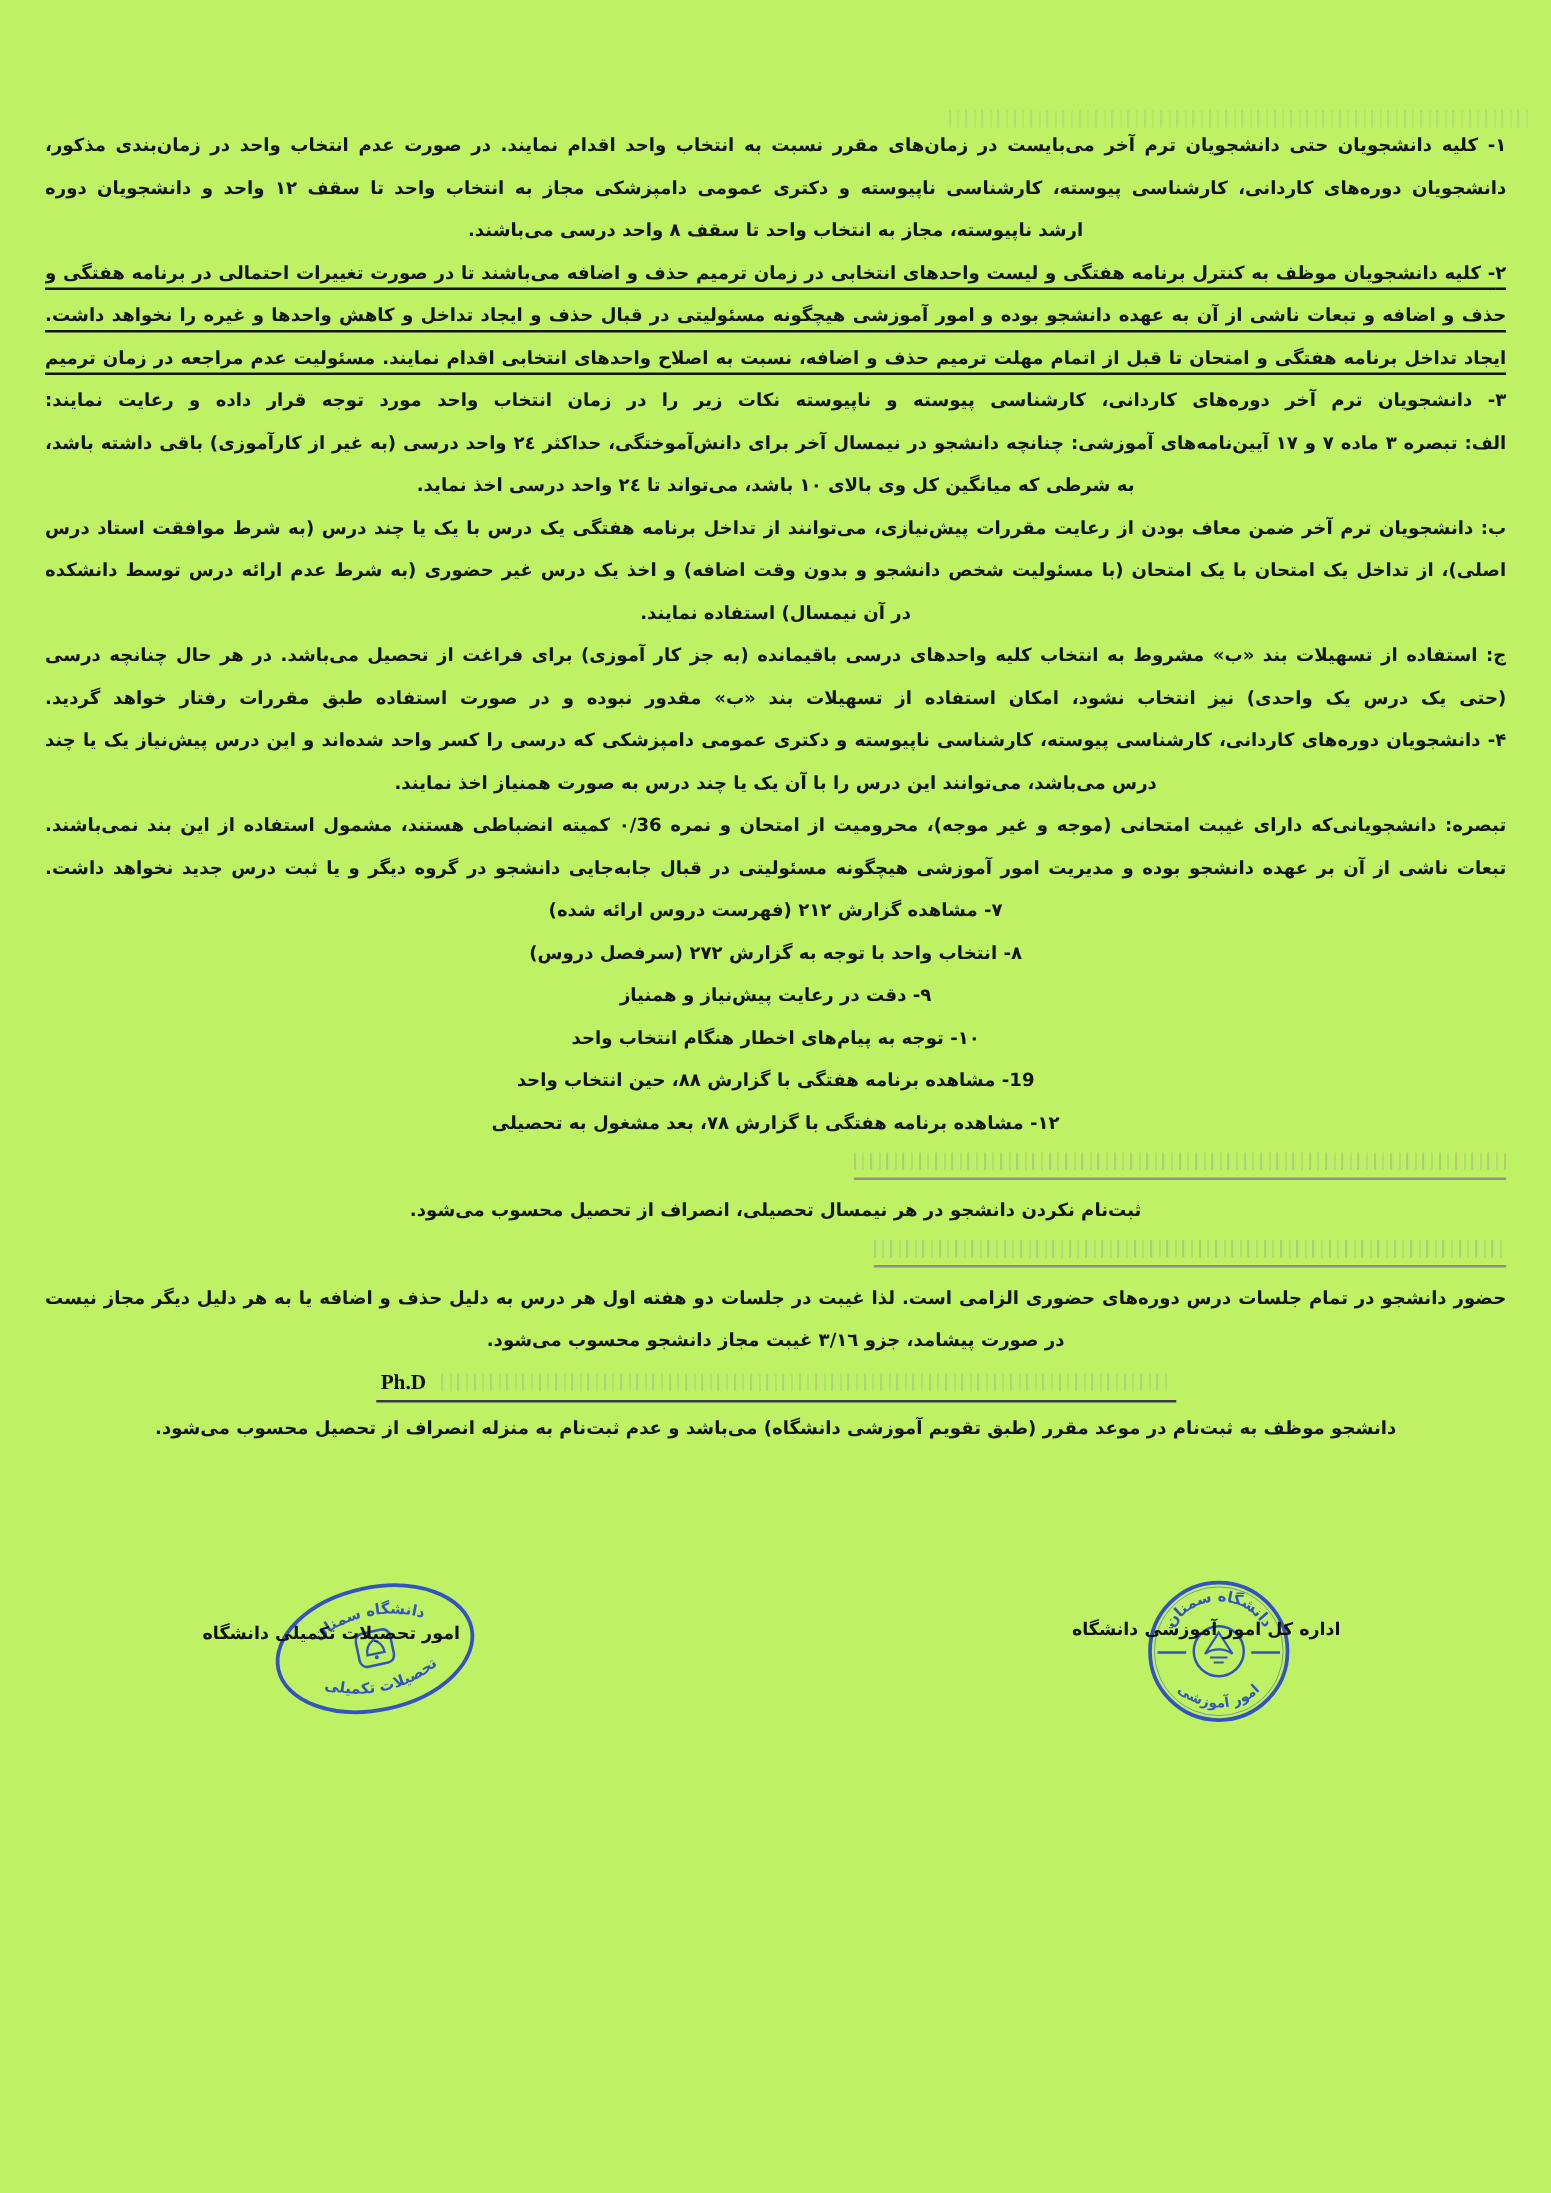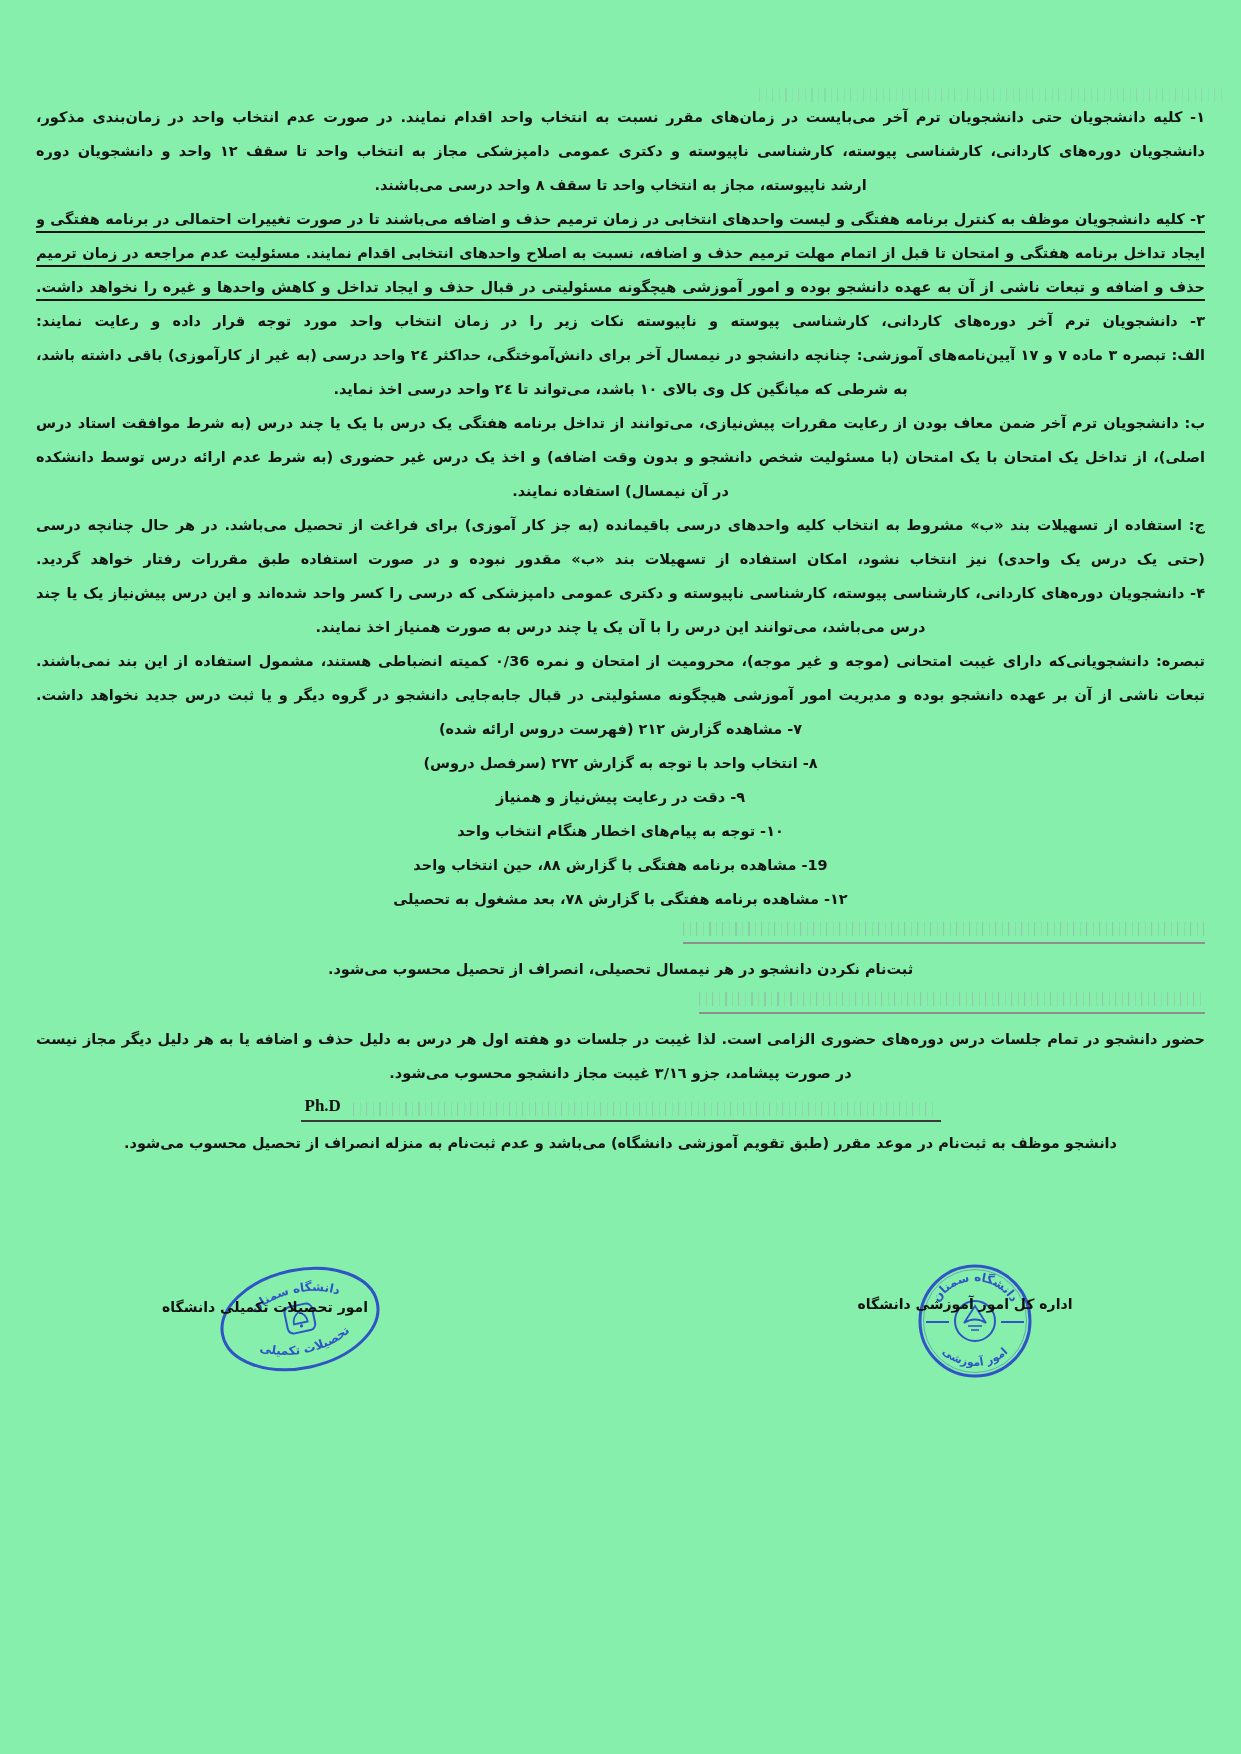"۱- کلیه دانشجویان حتی دانشجویان" .page { background: #86efac -> #bef264 }
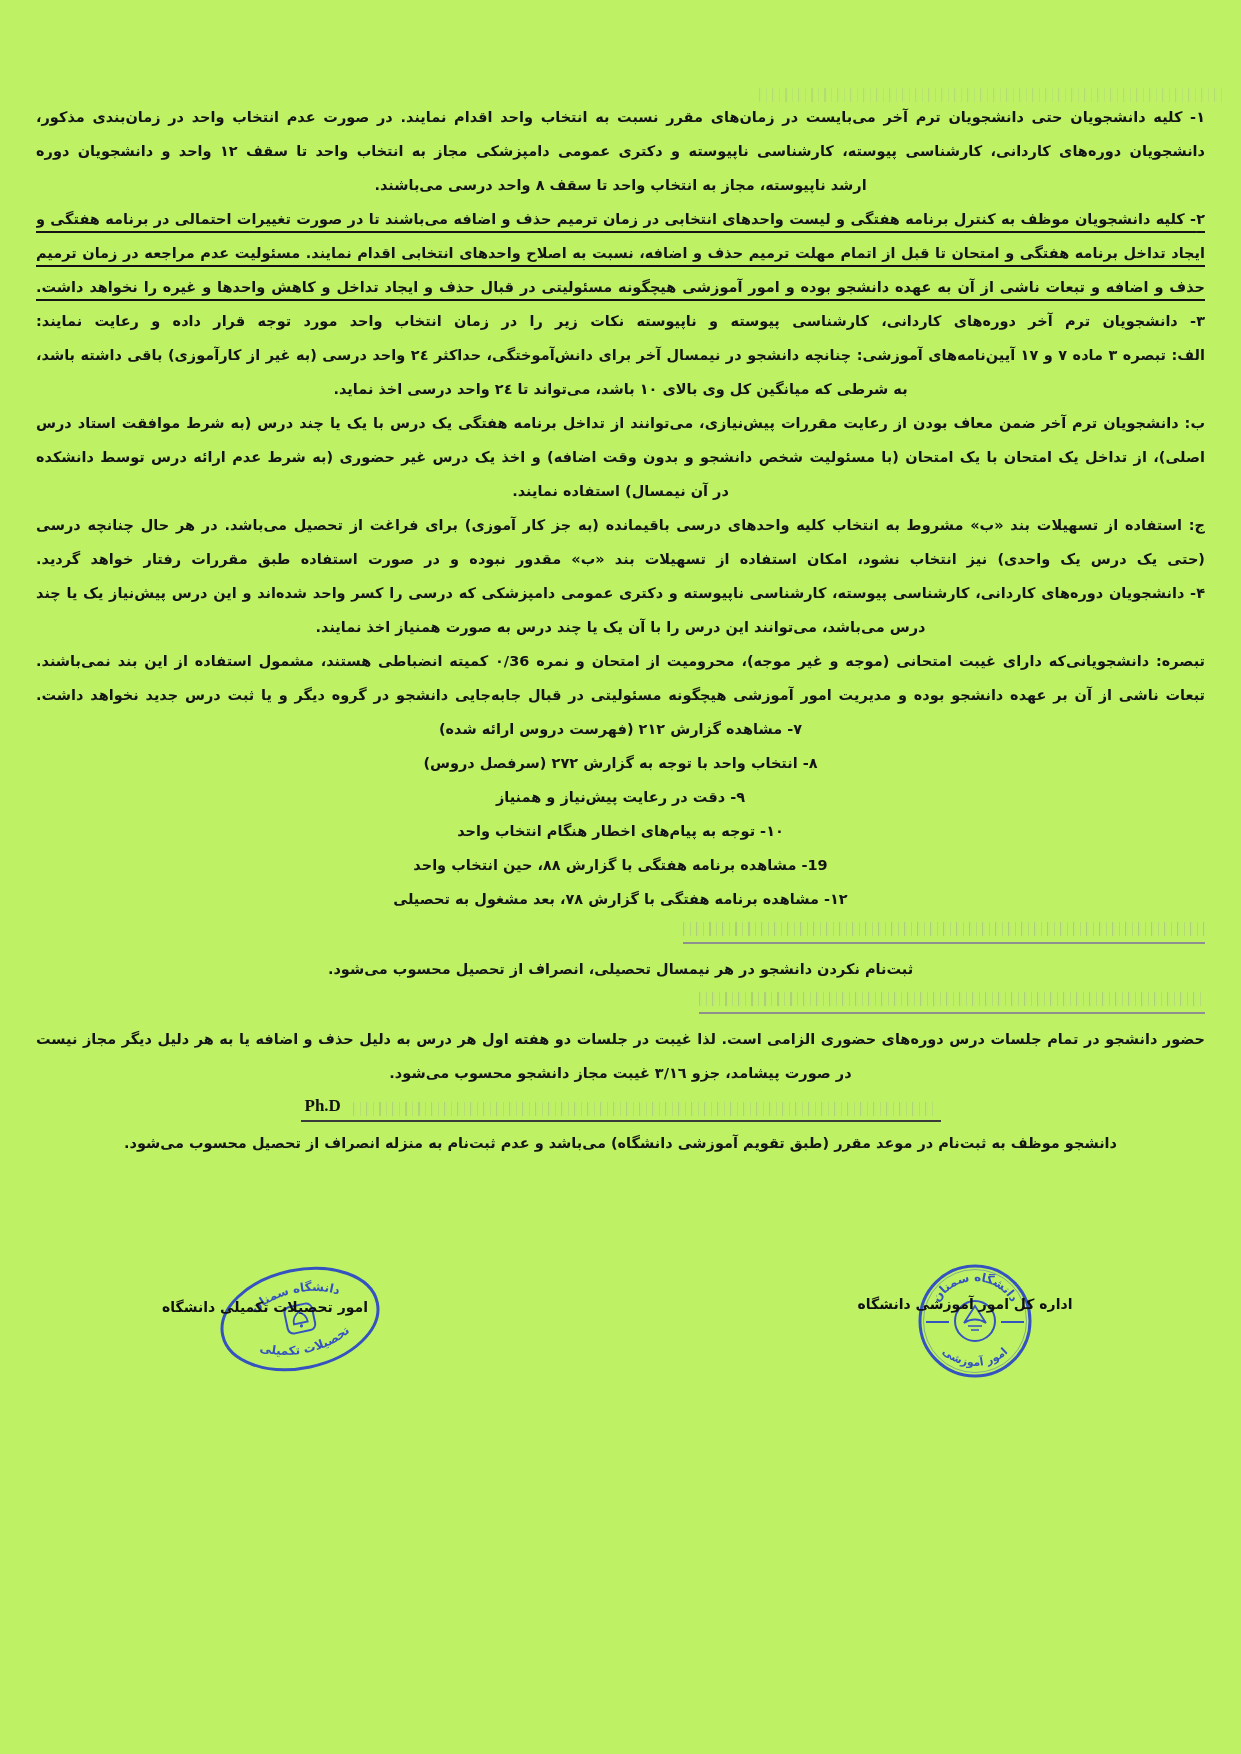"ایجاد تداخل برنامه هفتگی و" div.line { order: before "حذف و اضافه و تبعات" -> after "حذف و اضافه و تبعات" }
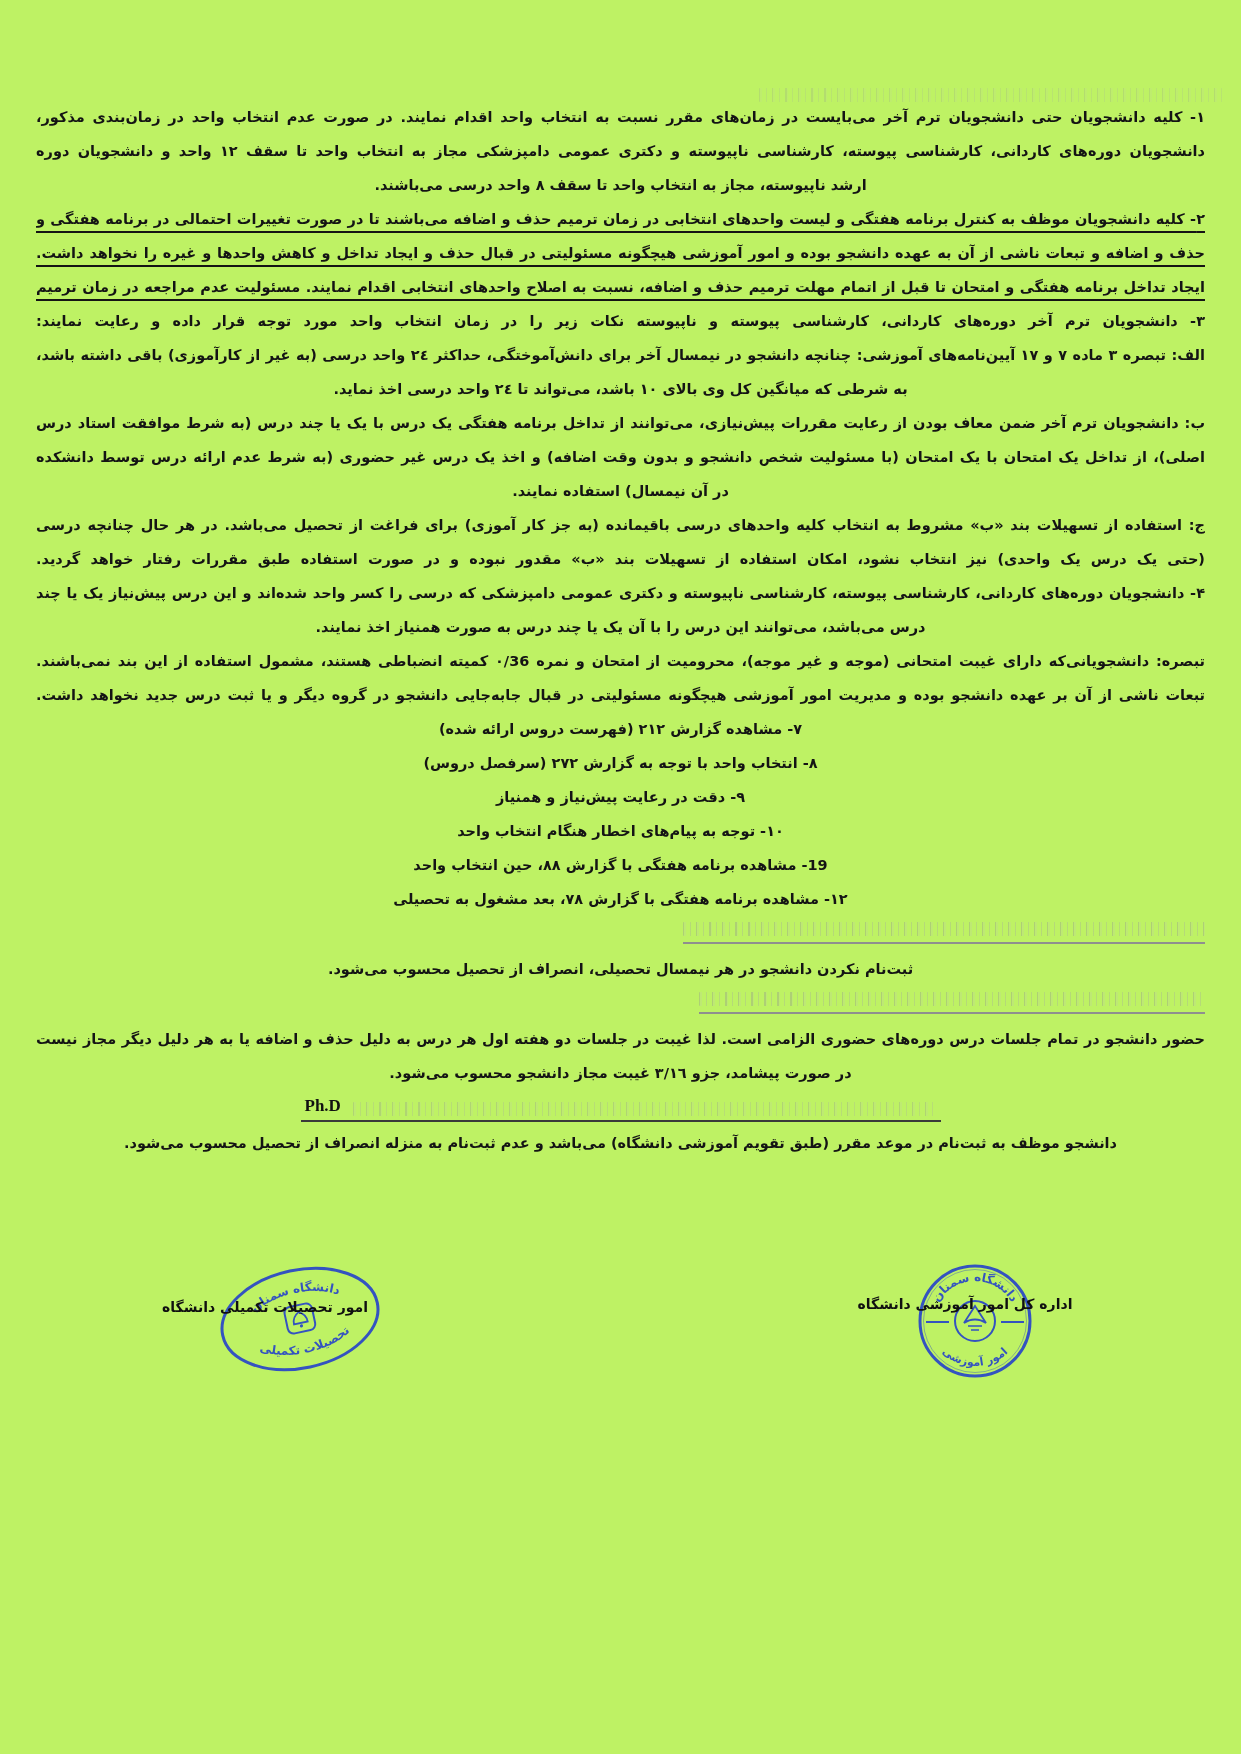"Ph.D" .phd-row { align-items: flex-end -> center }
